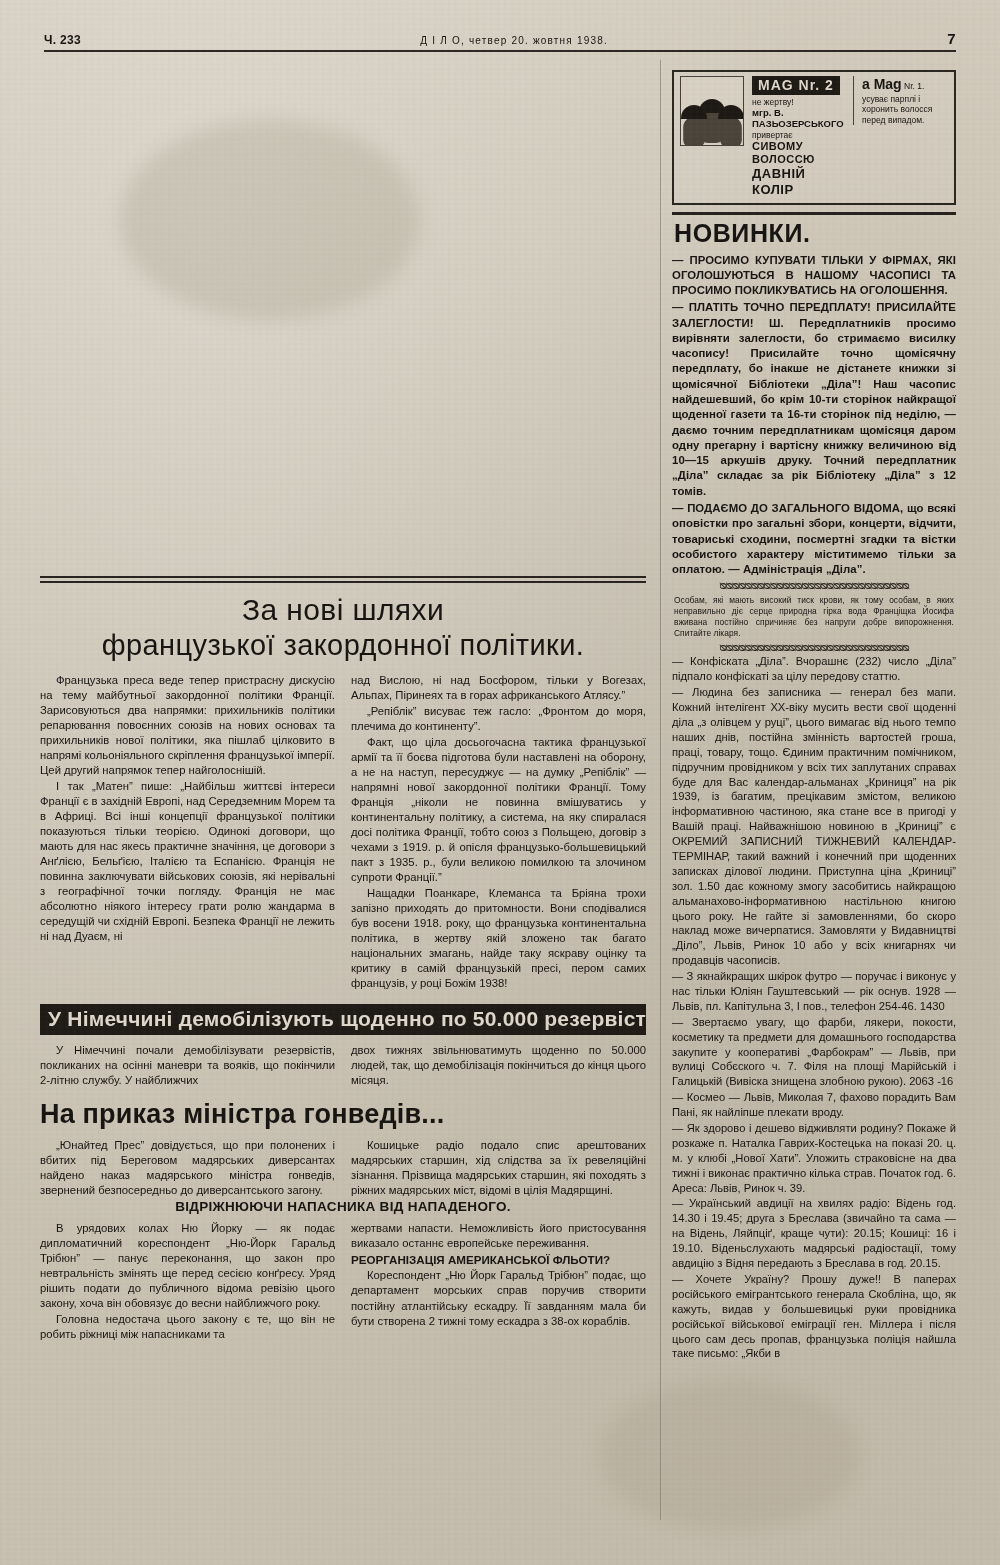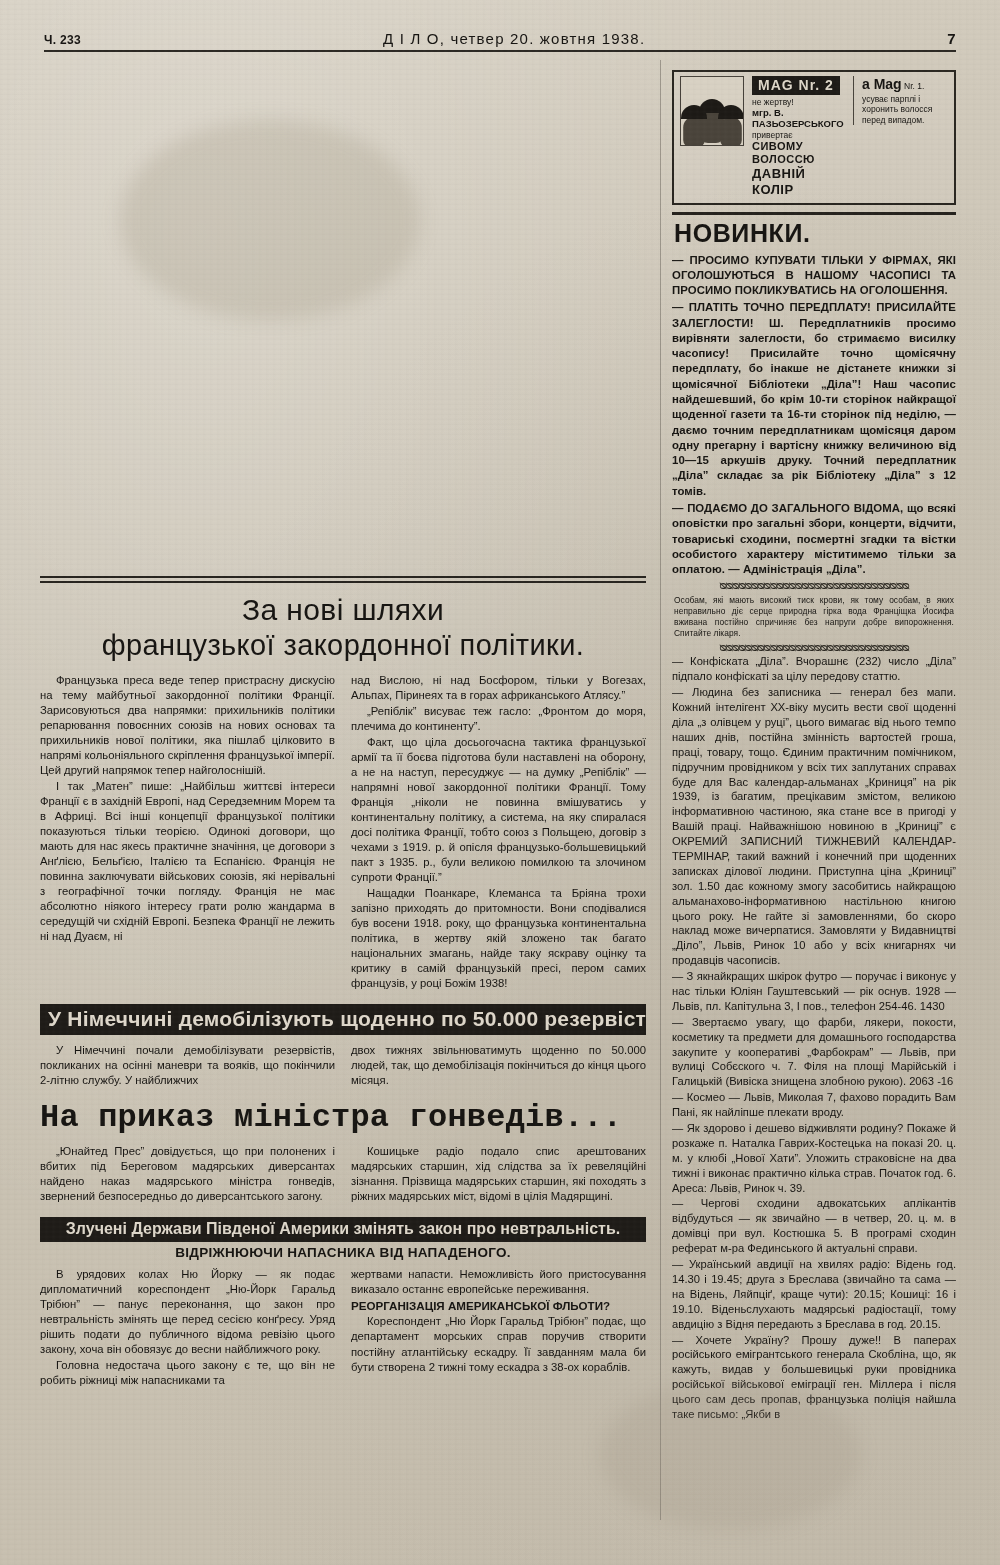"Д І Л О, четвер" .masthead .center { font-size: 15px -> 10px }
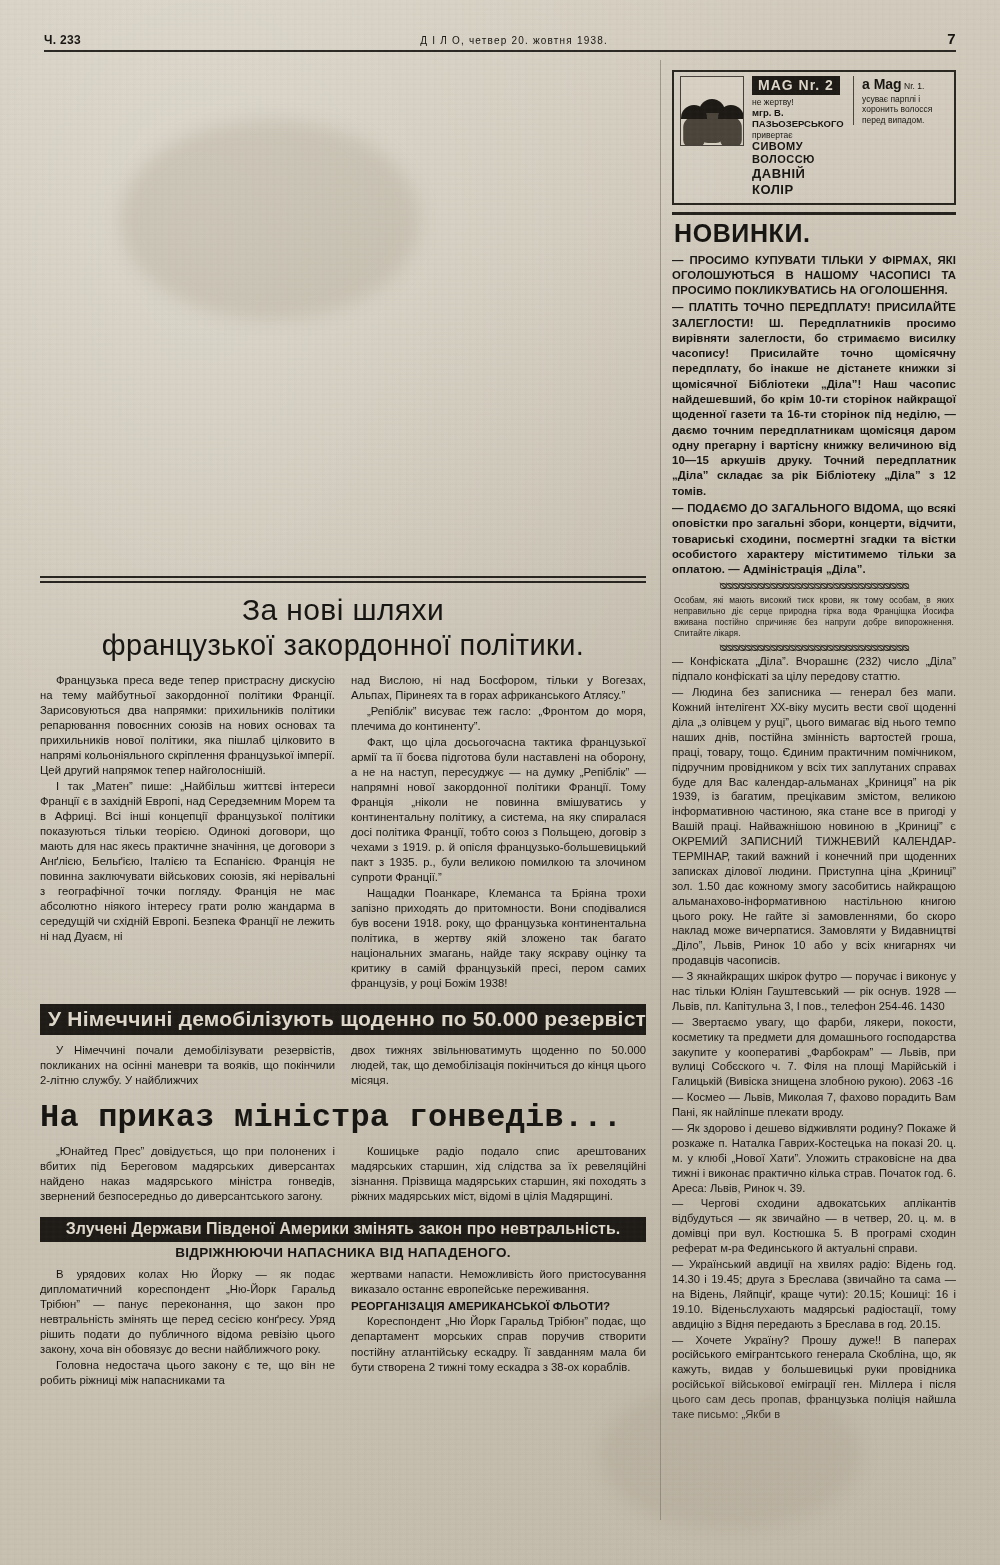"На приказ міністра гонведів..." .headline-2 { font-family: Liberation Mono, monospace -> none; font-size: 32px -> 27px }
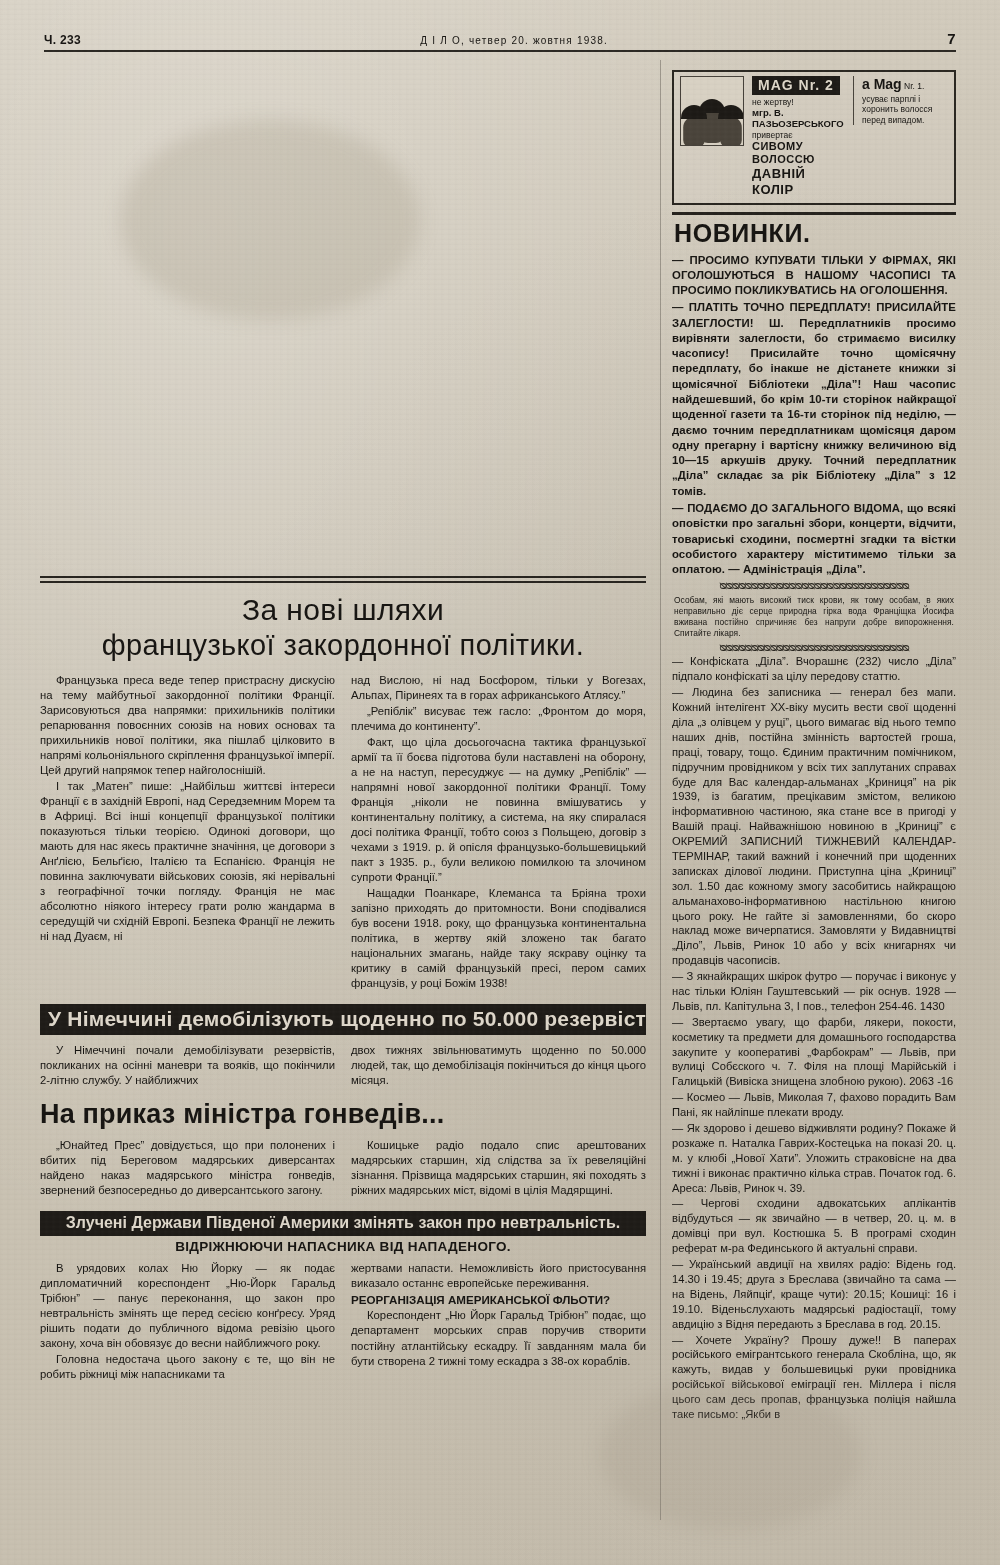"— Чергові сходини адвокатських" div.rc-item { html: <div>— Чергові сходини адвокатських аплікантів відбудуться — як звичайно — в четвер, 20. ц. м. в домівці при вул. Костюшка 5. В програмі сходин реферат м-ра Фединського й актуальні справи.</div> -> none }
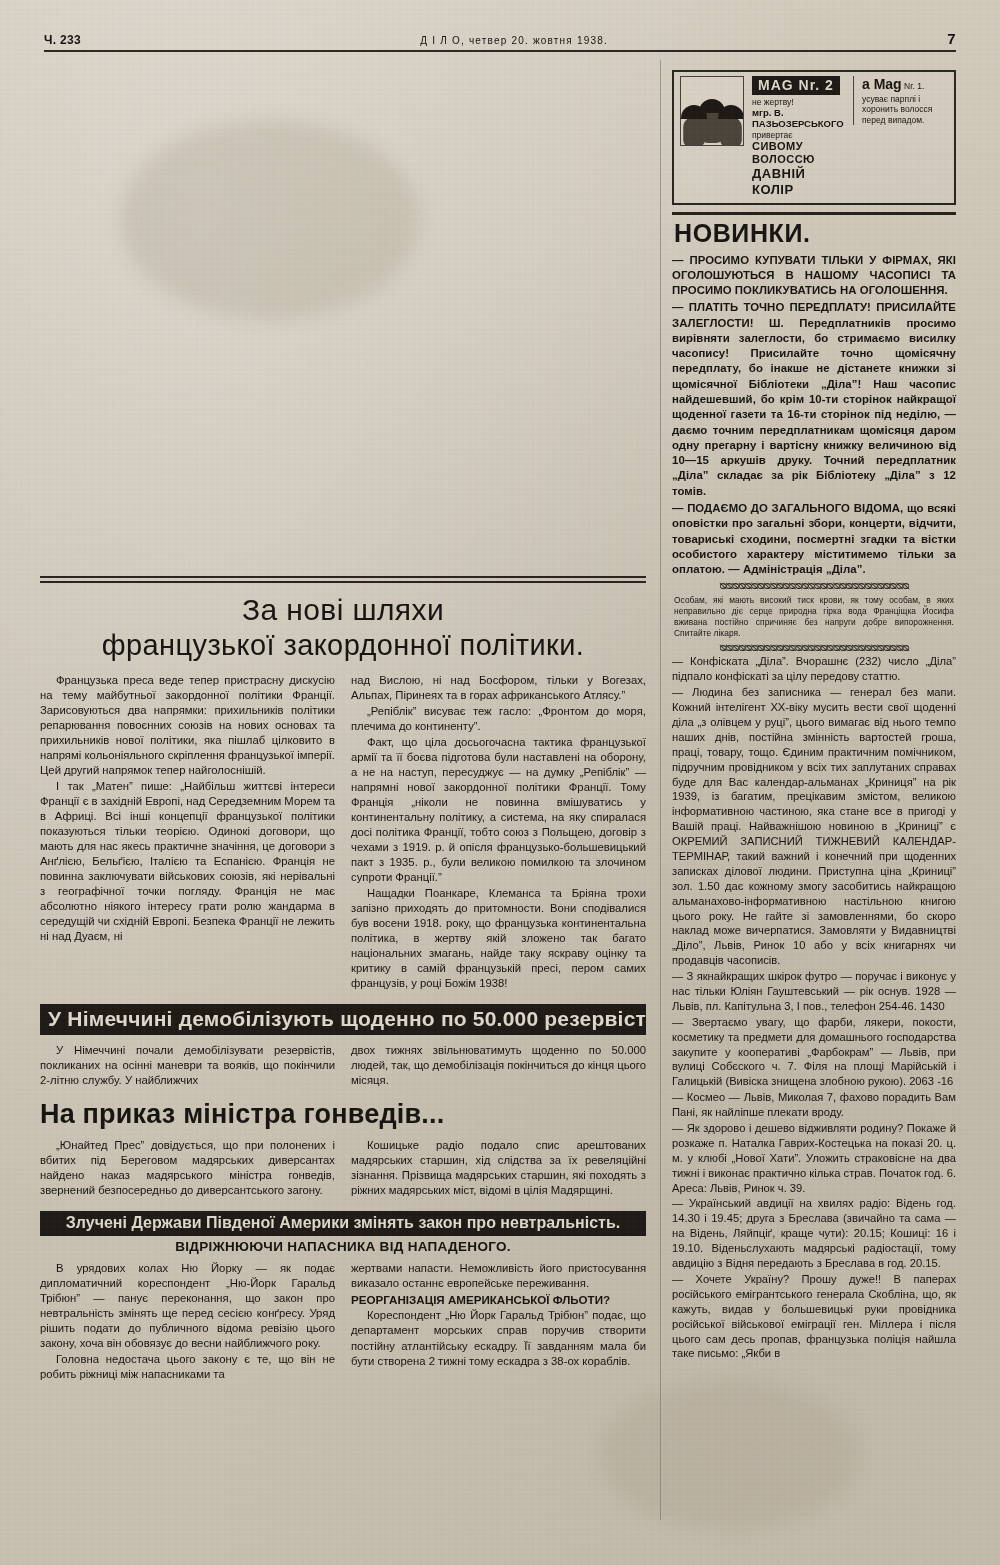"Злучені Держави Південої Америки змінять" div.banner-center { html: <div>Злучені Держави Південої Америки змінять закон про невтральність.</div> -> none }
